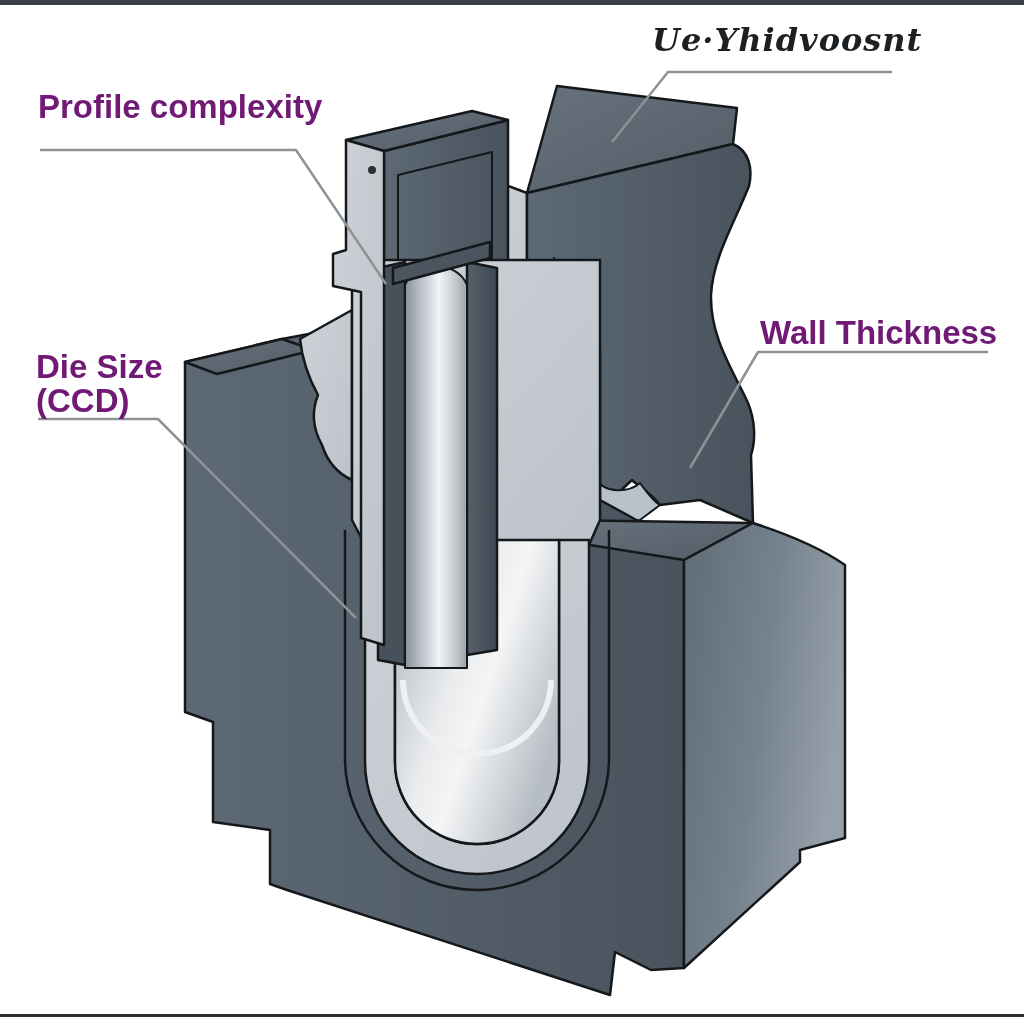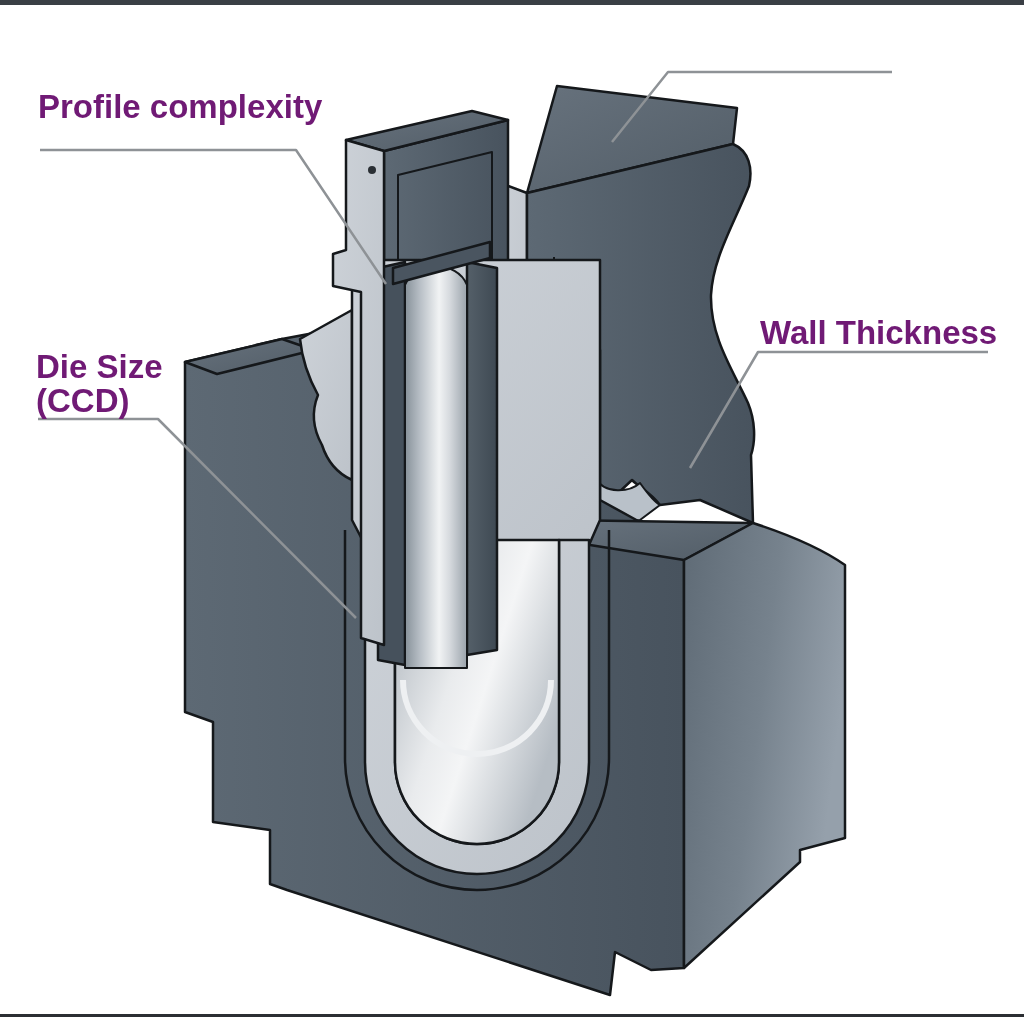"Ue·Yhidvoosnt" div.lbl { html: none -> <div>Ue·Yhidvoosnt</div> }
